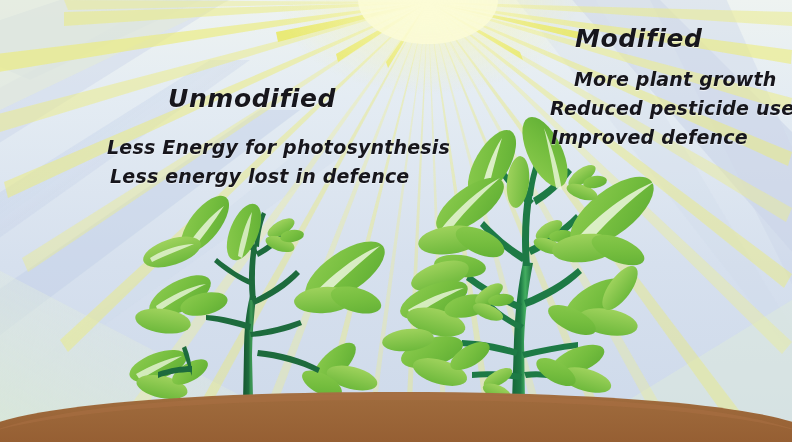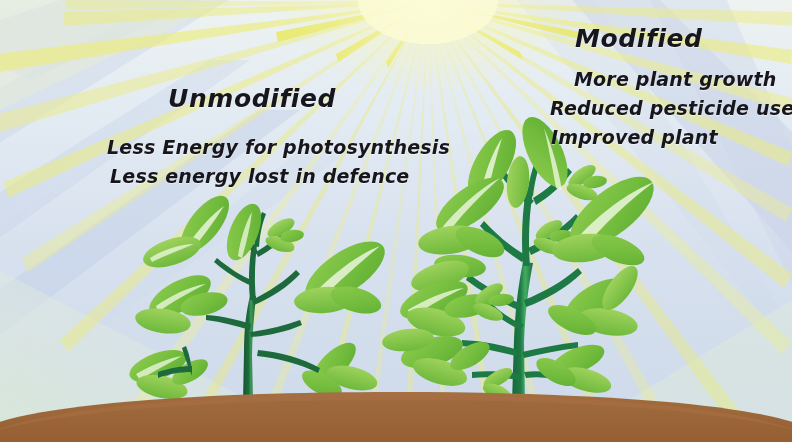"Improved plant" div.hand { text: plant -> defence }
